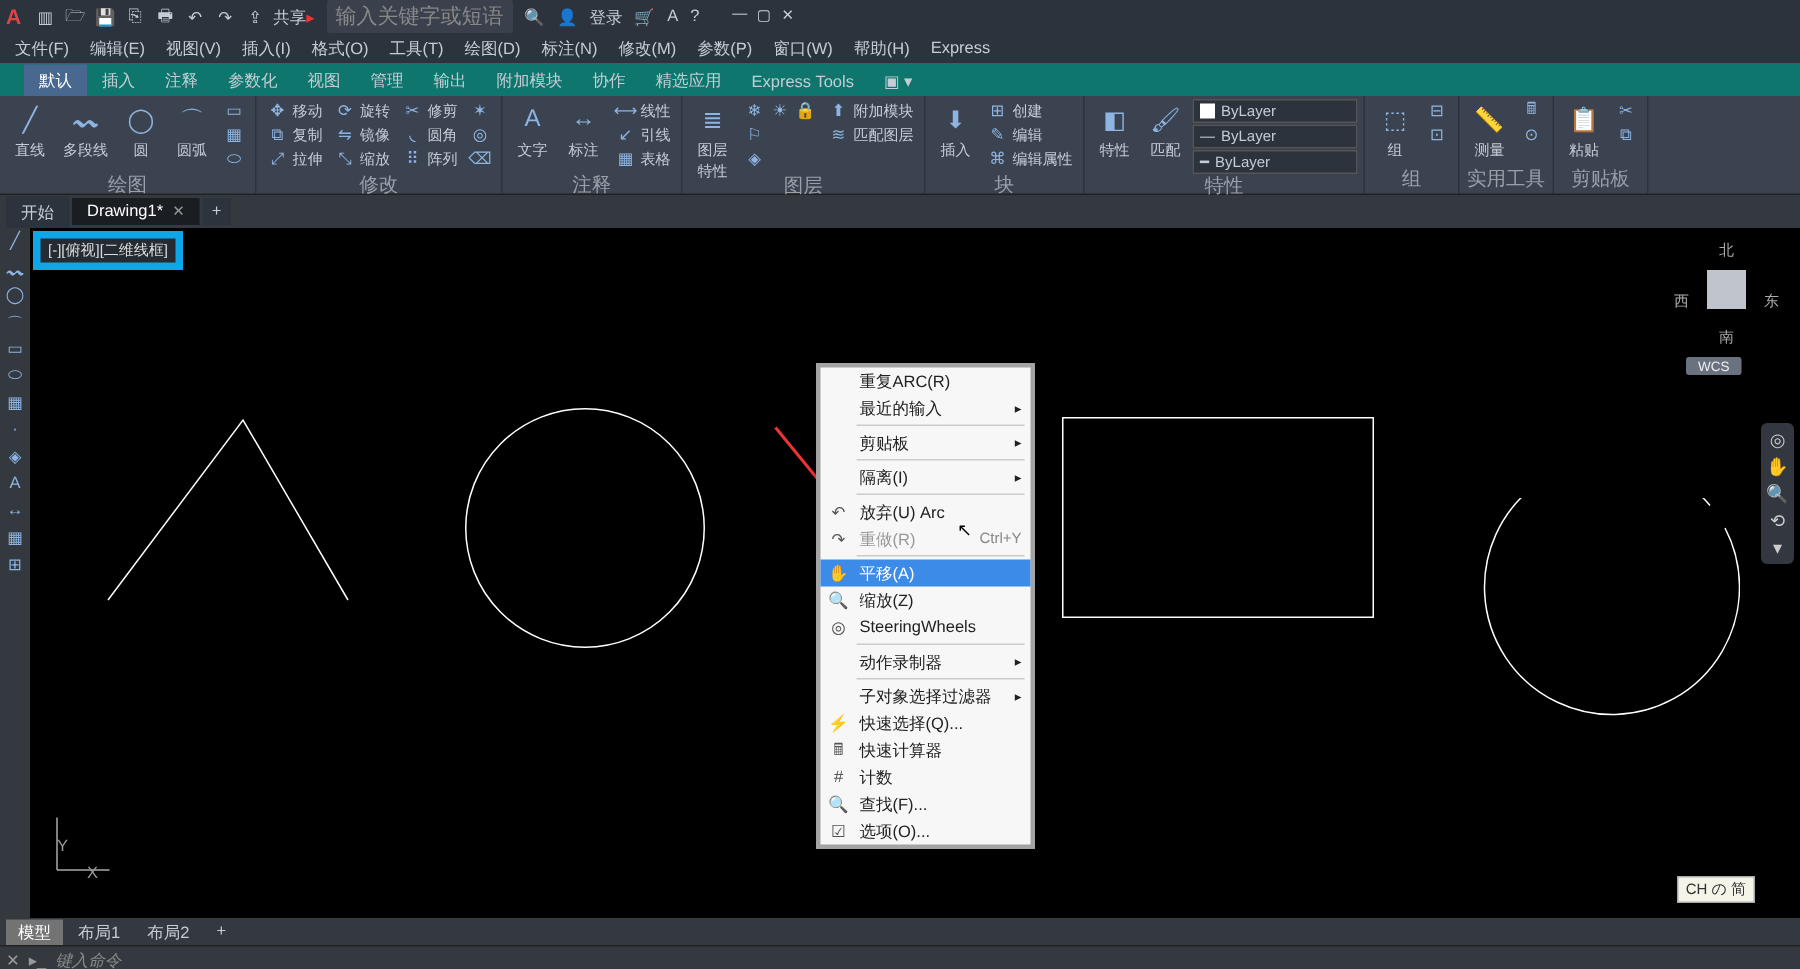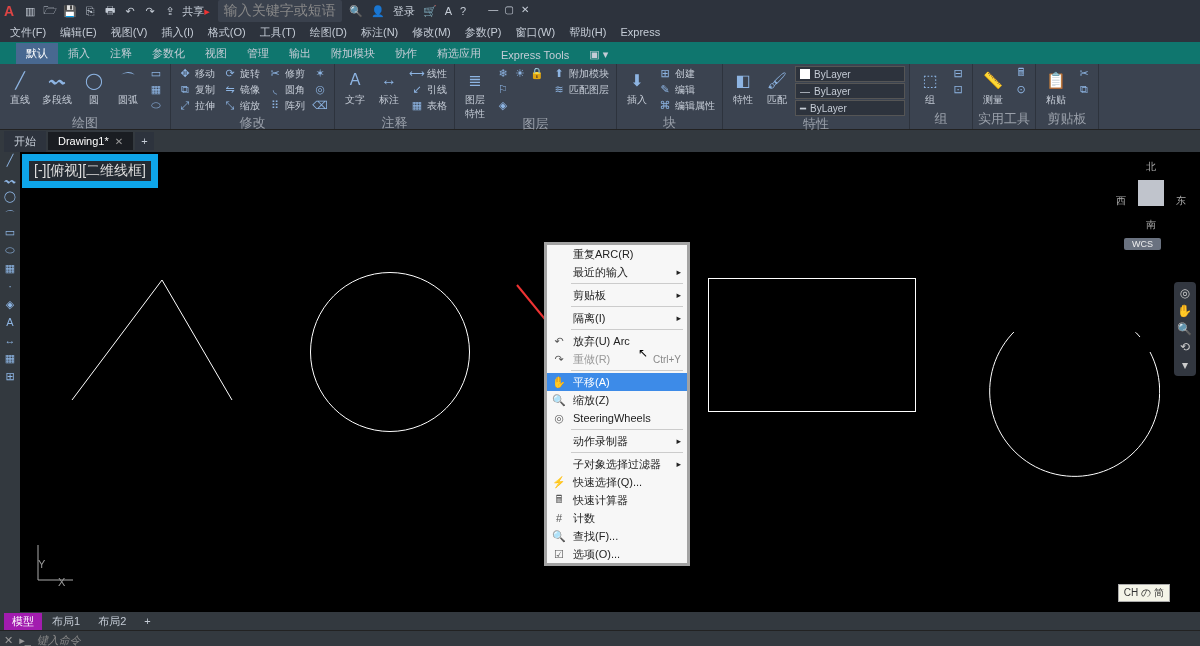"[-][俯视][二维线框]" .viewlabel { border: 7px solid #0ea5e9 -> 5px solid #0ea5e9; font-size: 14px -> 10px }
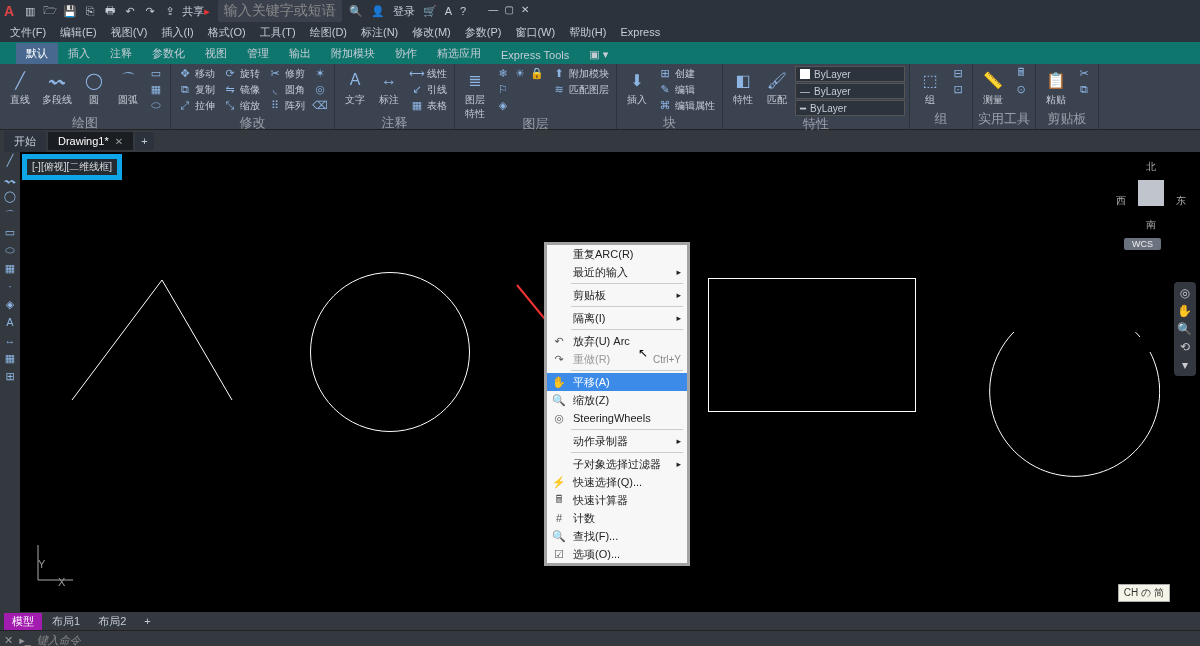"模型" .layouttab.active { background: #a21caf -> #737373 }
